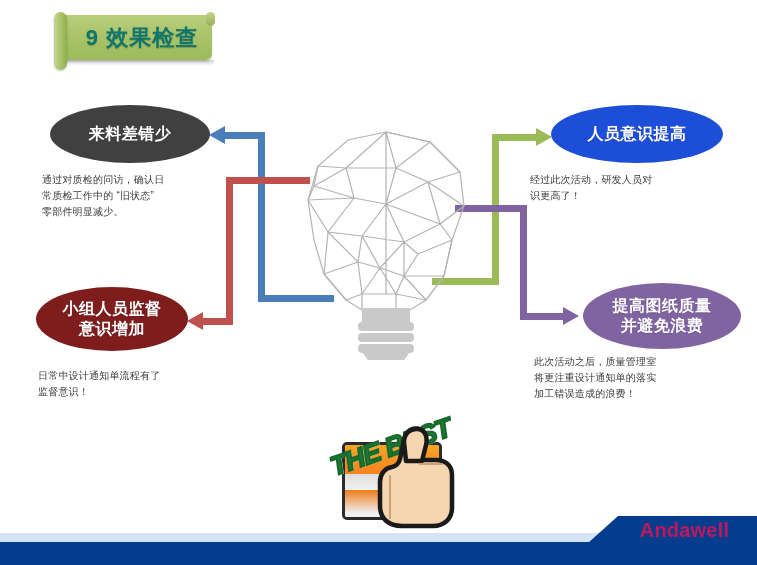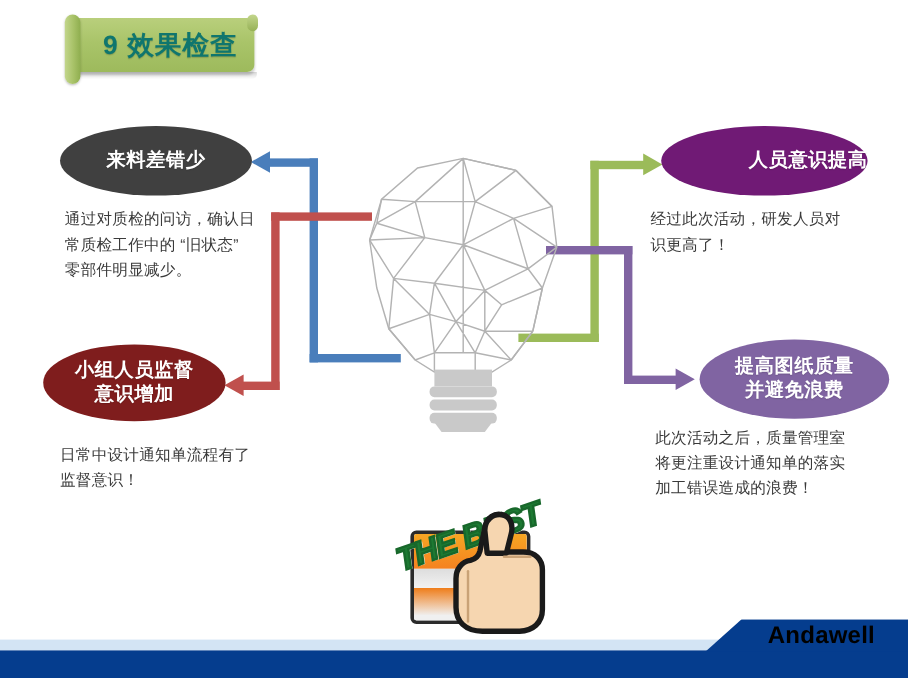"人员意识提高" div.bubble { background: #701a75 -> #1d4ed8; justify-content: flex-end -> none }
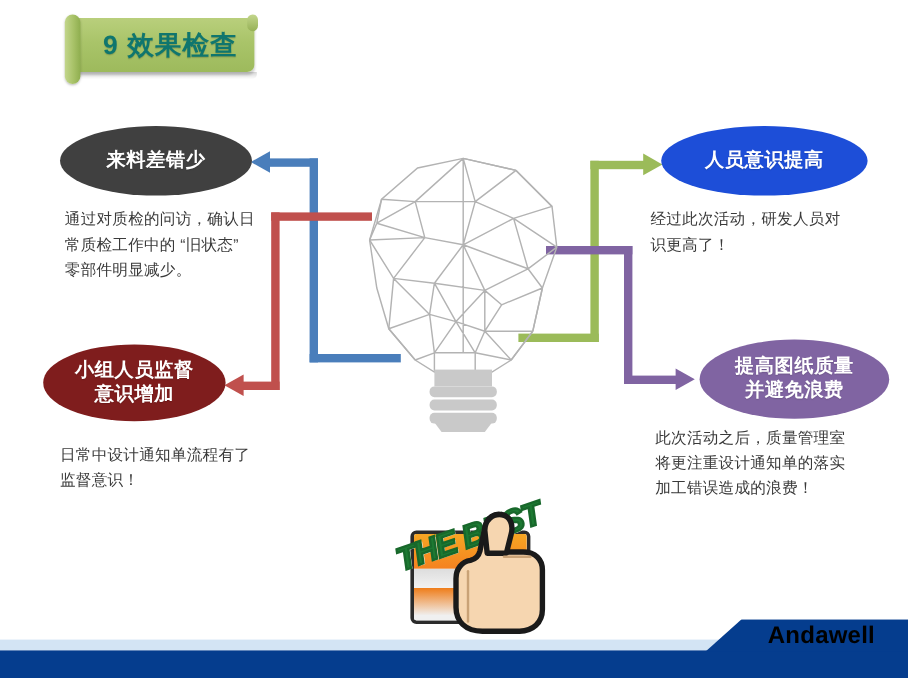"通过对质检的问访，确认日" .para { font-size: 13px -> 10px; margin-left: 12px -> none }
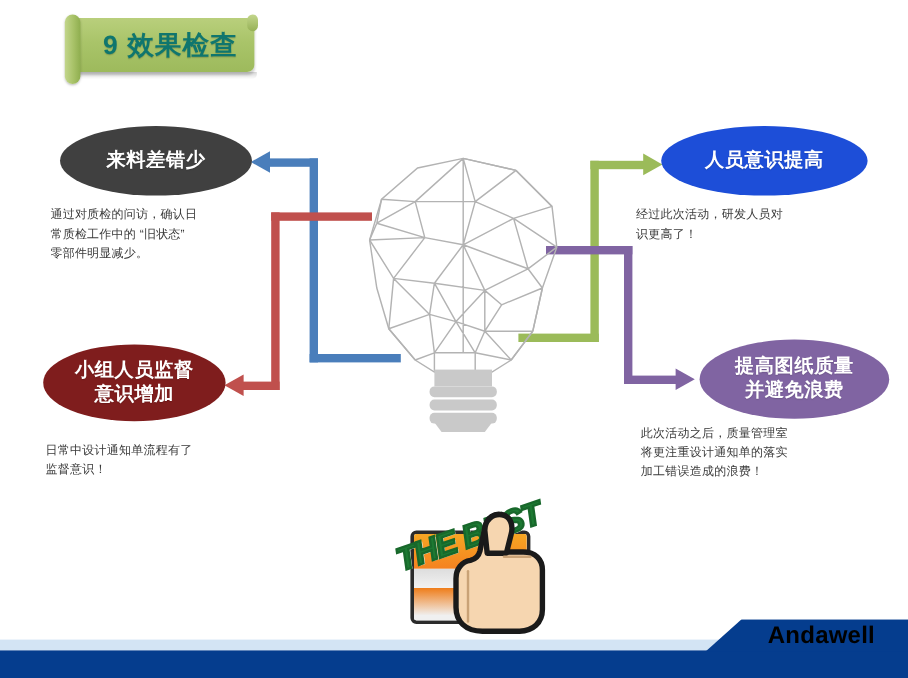"Andawell" .footer-brand { color: #000000 -> #be185d }
